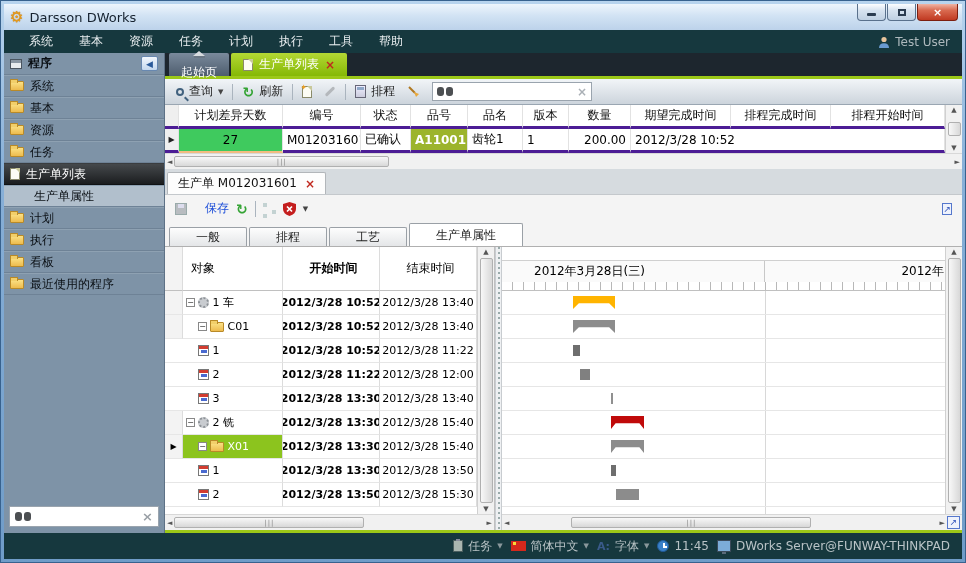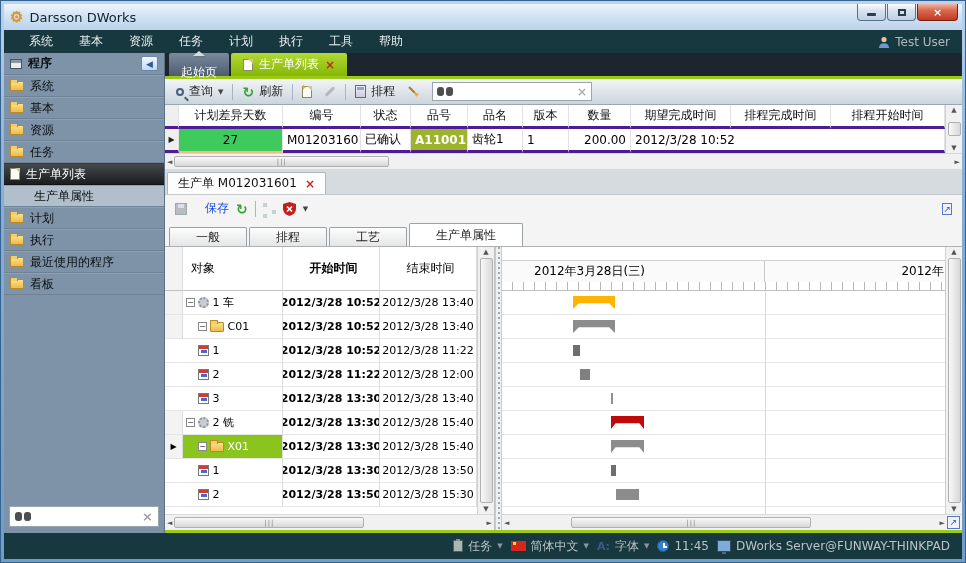"最近使用的程序" div.sb-item { order: before "看板" -> after "看板" }
